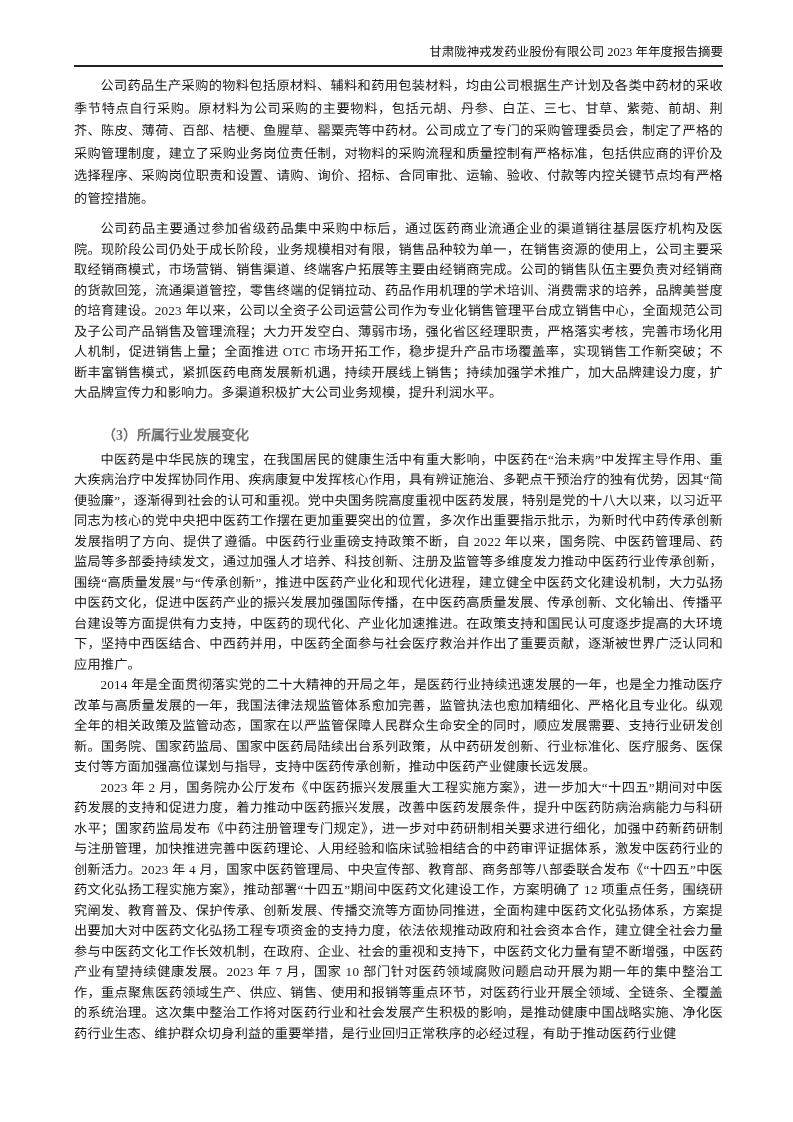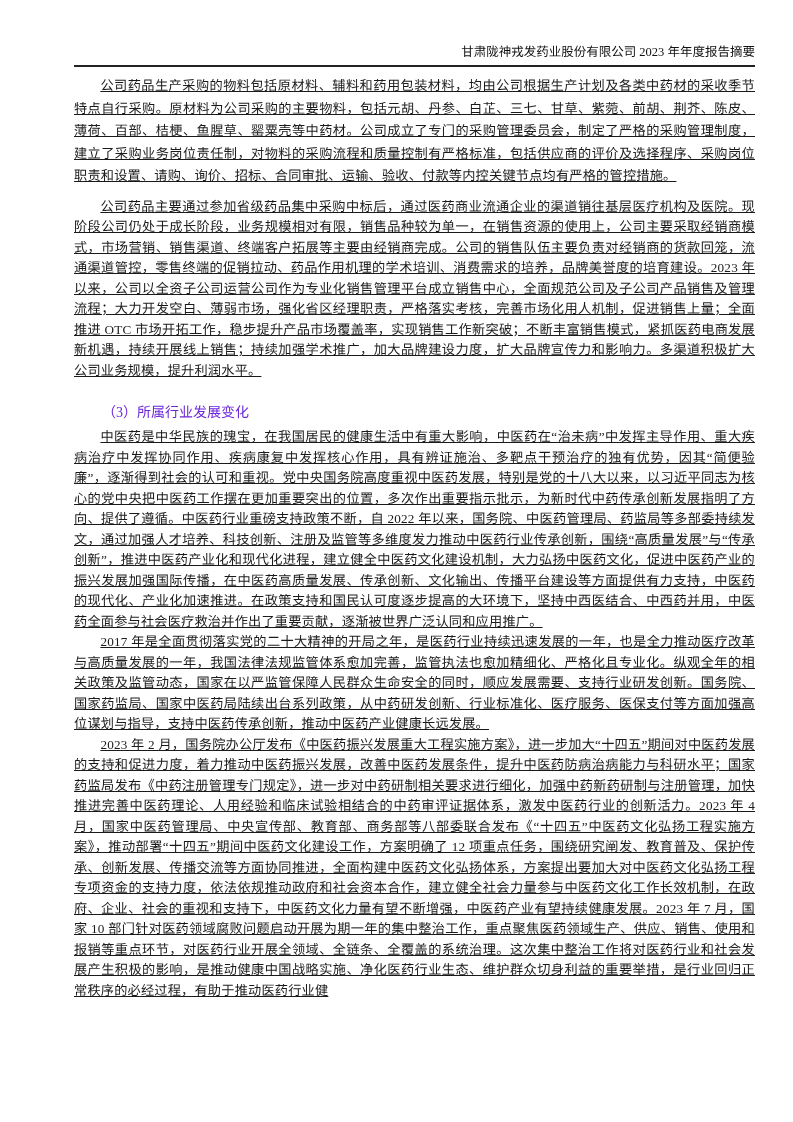"甘肃陇神戎发药业股份有限公司 2023 年年度报告摘要" .page { padding: 44px 38px 0 74px -> 44px 70px 0 74px }
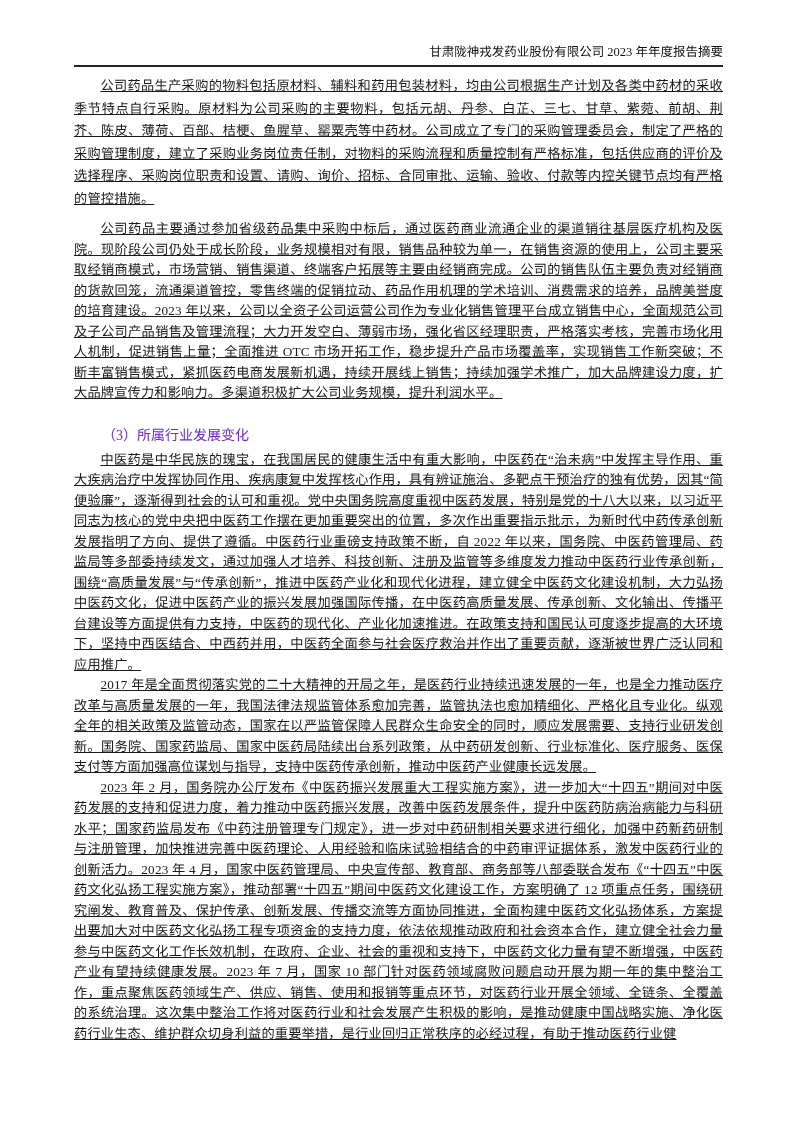"公司药品生产采购的物料包括原材料、辅料和药用包装材料，均由公司根据生产计划及各类" .paragraph { text-decoration: underline -> none }
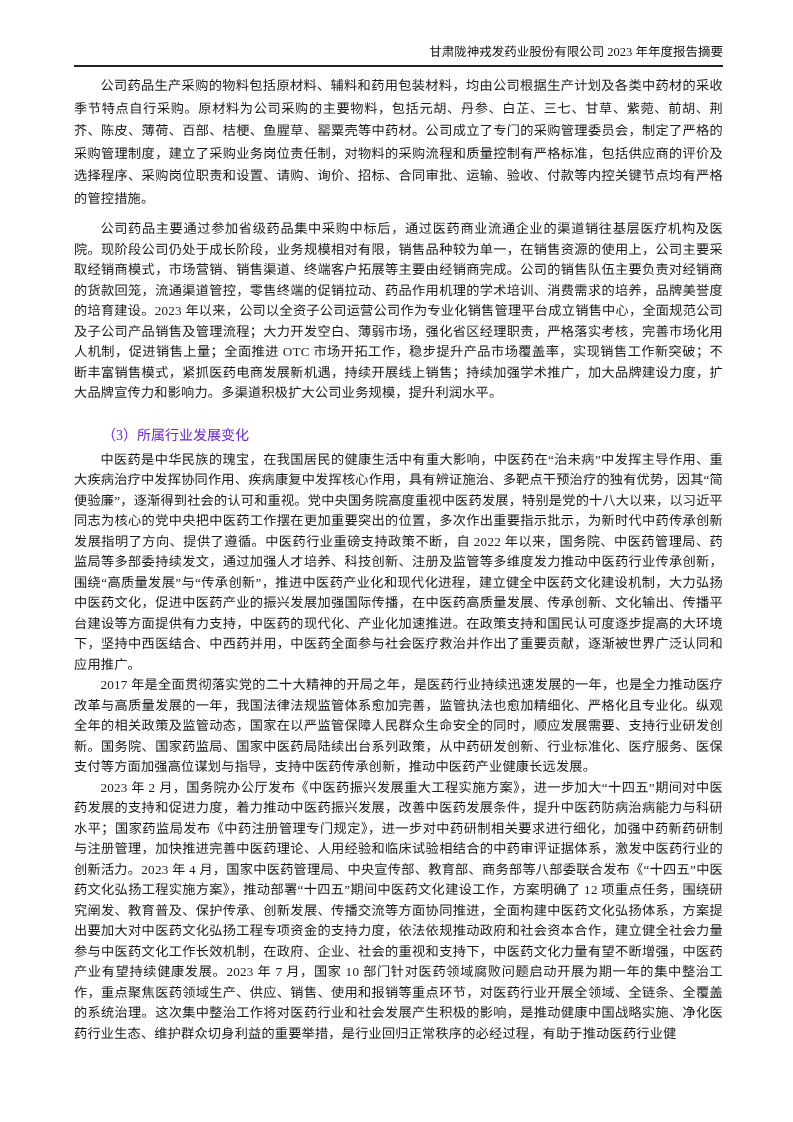"（3）所属行业发展变化" .heading { color: #6d28d9 -> #737373; font-weight: normal -> bold }
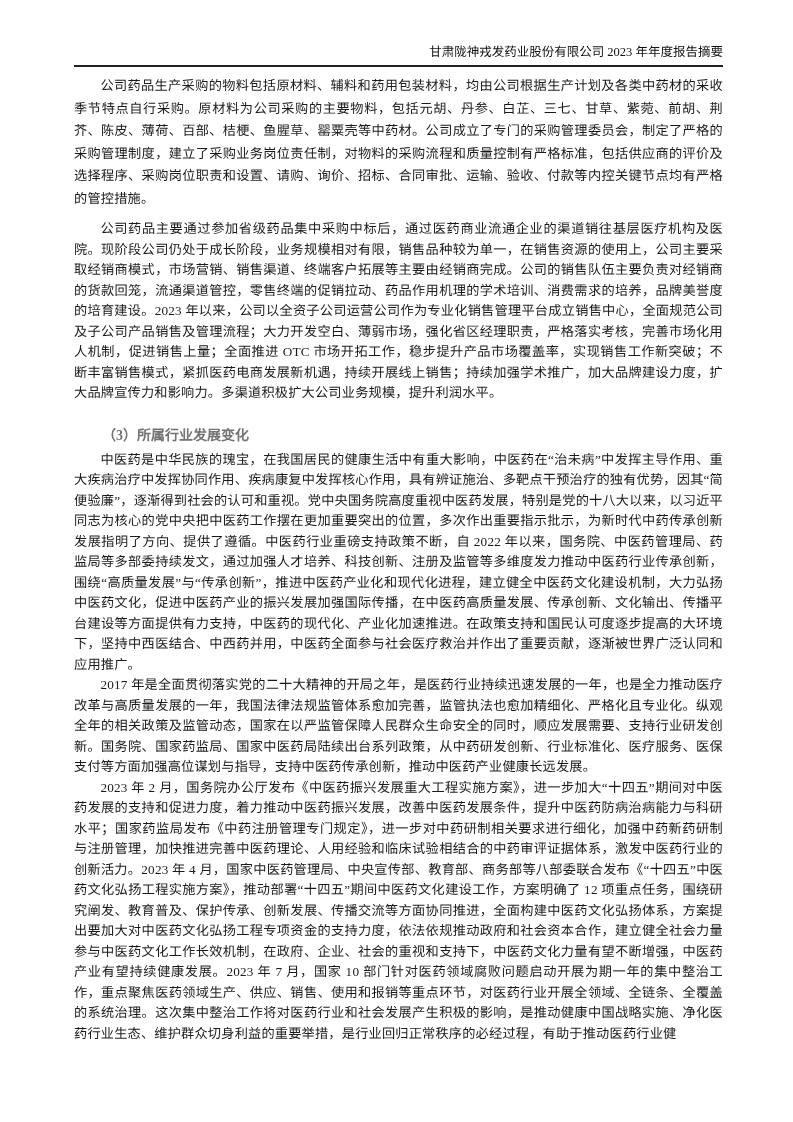"2017" p.paragraph { text: 2017 -> 2014 }
